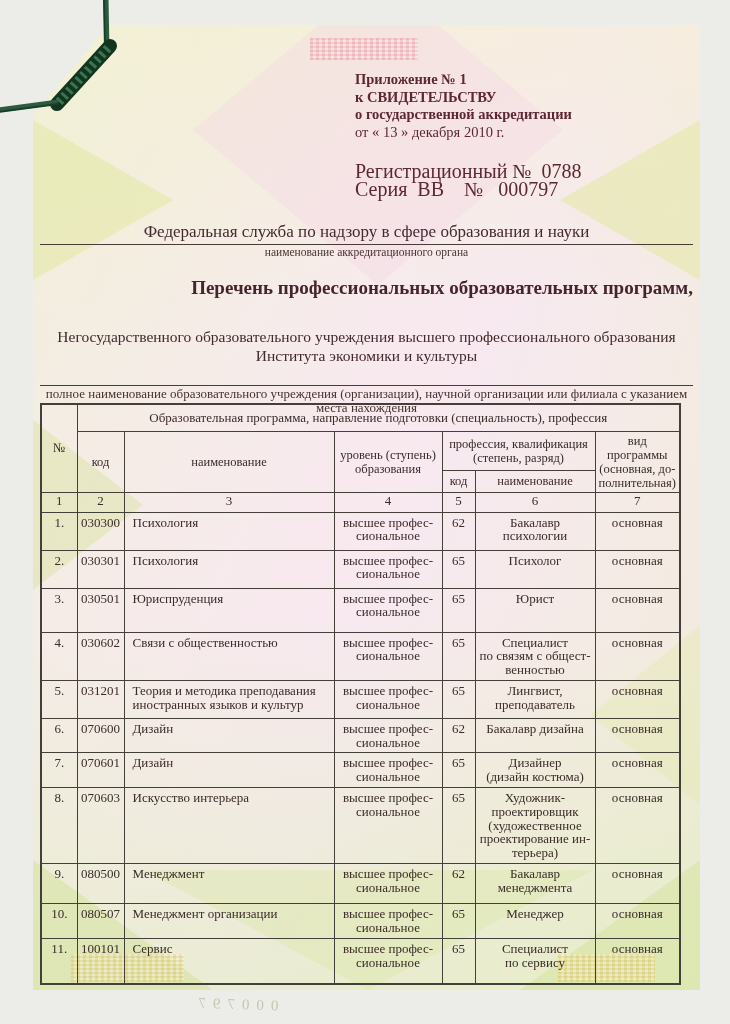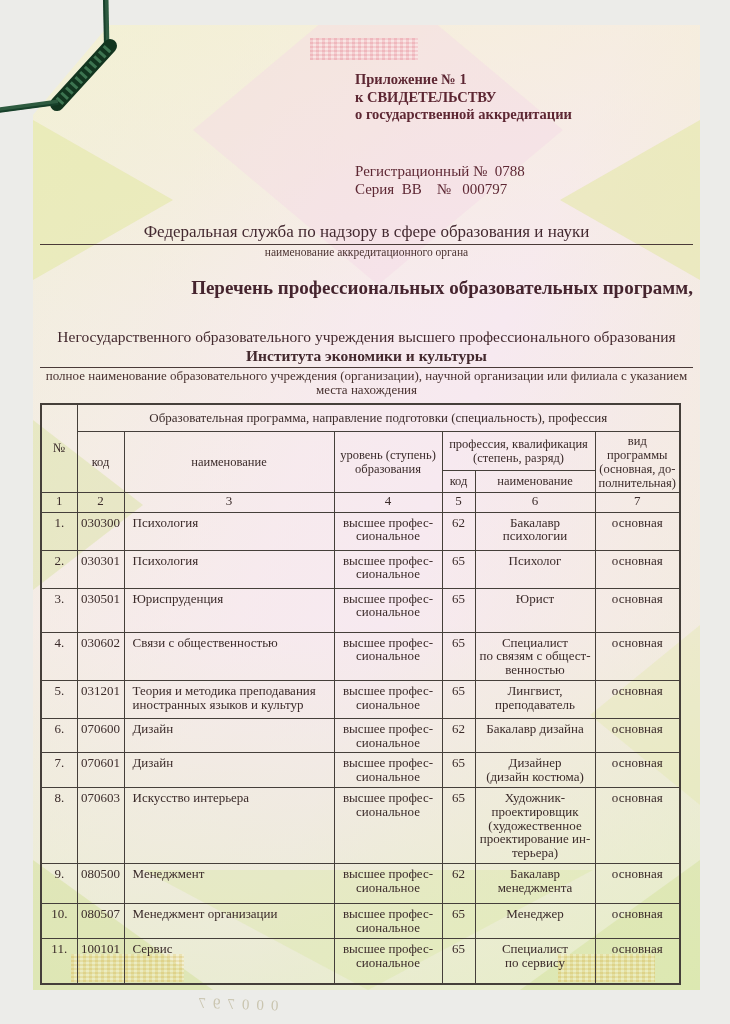"от « 13 » декабря" div { html: none -> <div>от « 13 » декабря 2010 г.</div> }
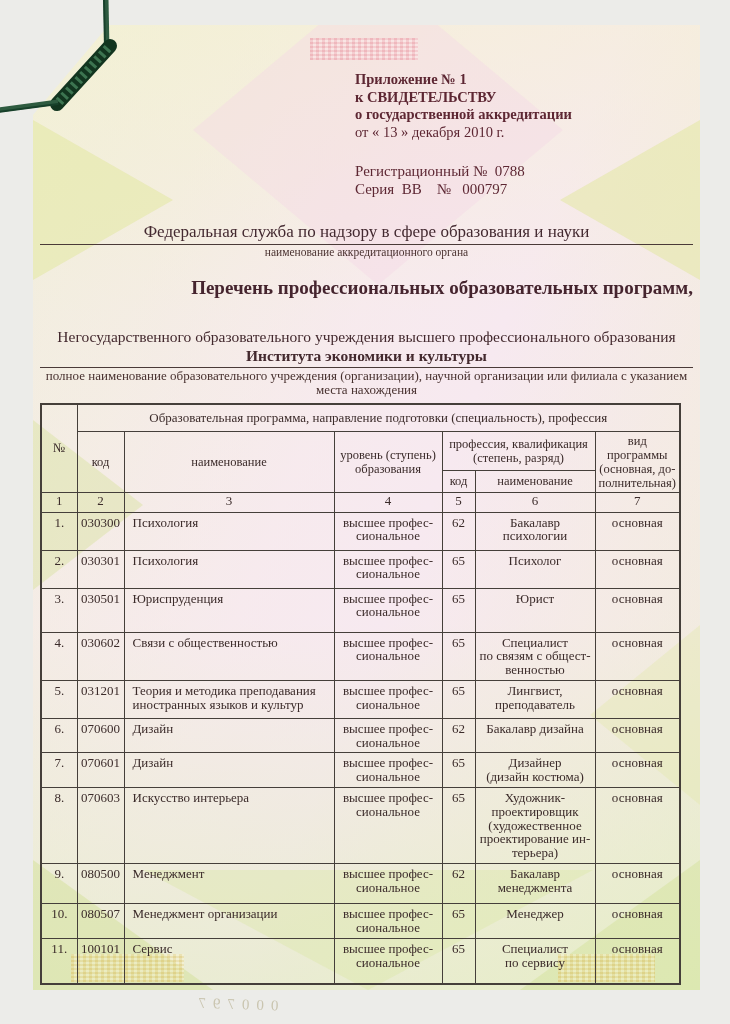"Регистрационный № 0788" .registration { font-size: 15px -> 20px }
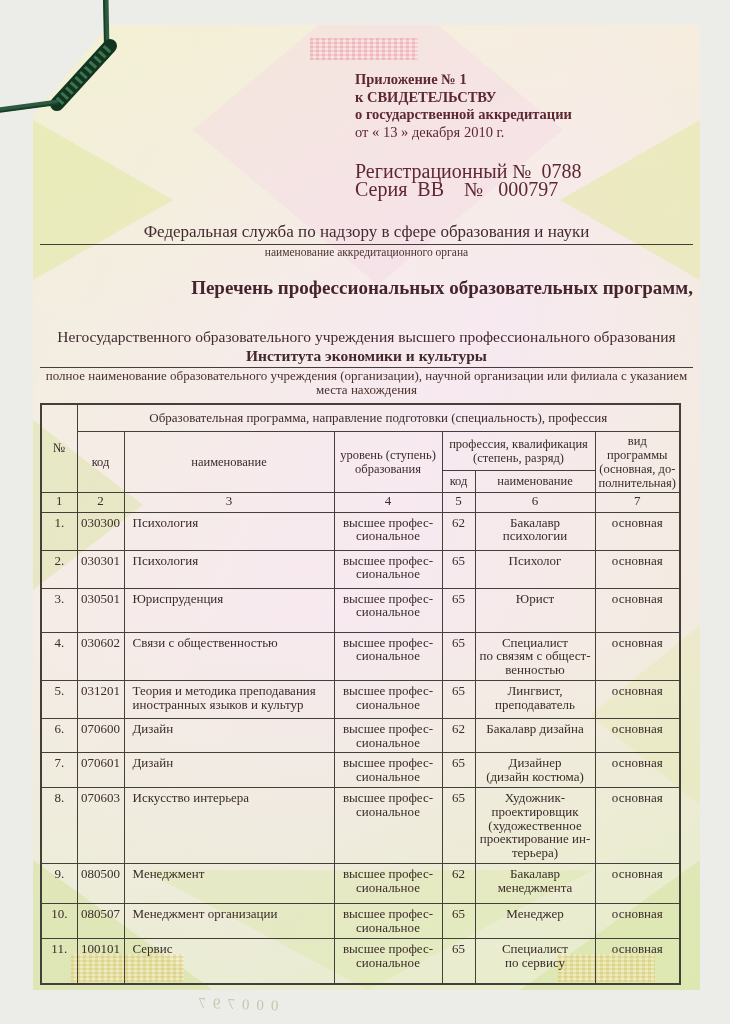"Института экономики и культуры" .institution .l2 { font-weight: bold -> none; padding-bottom: 2px -> 20px }
